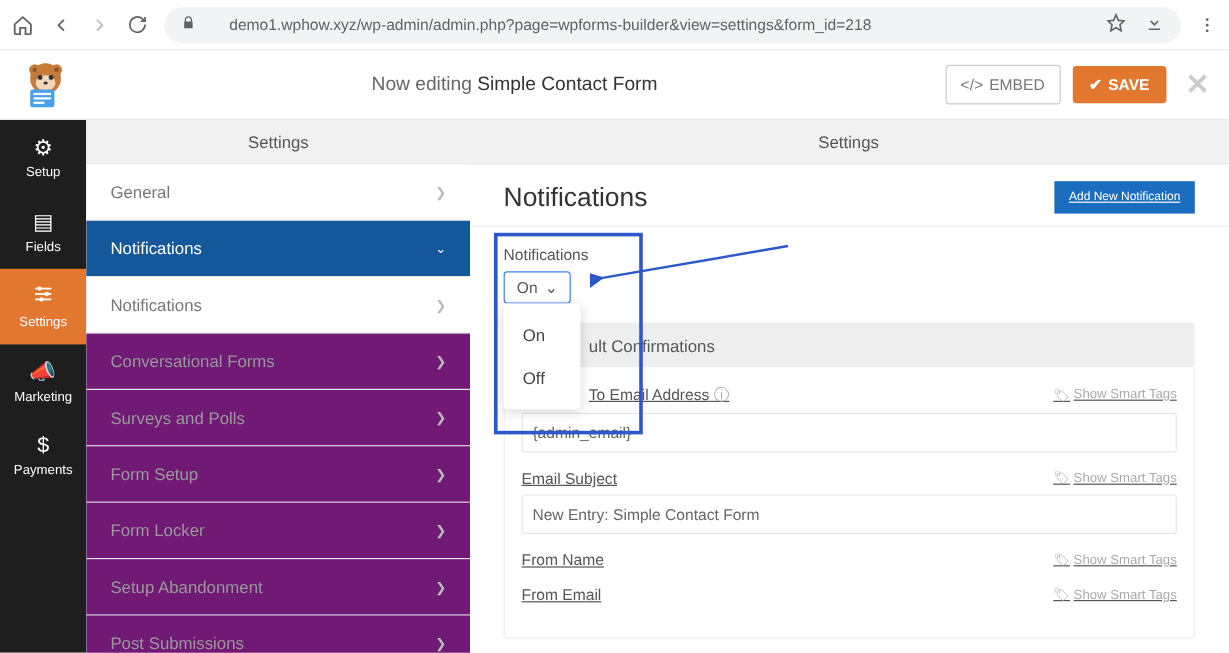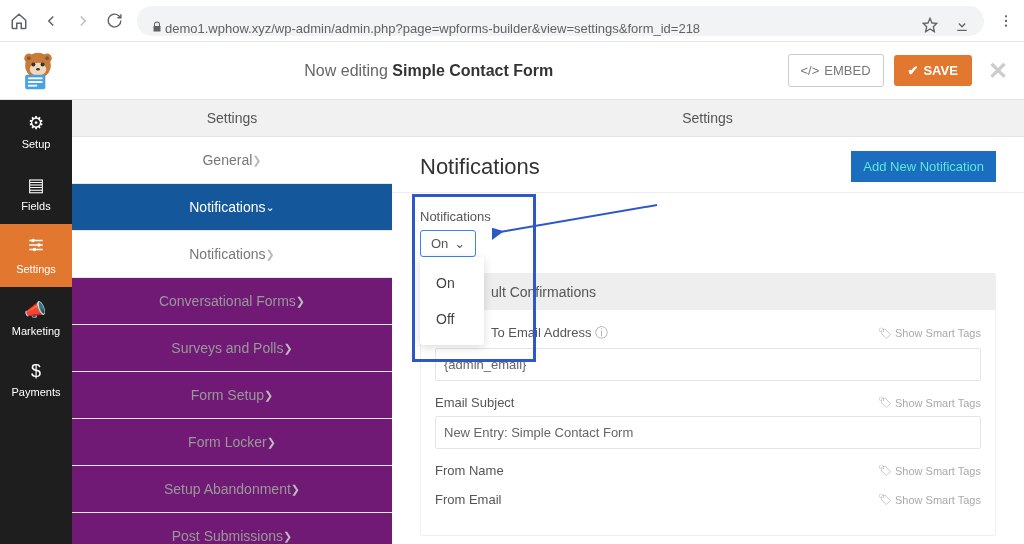"demo1.wphow.xyz/wp-admin/admin.php?page=" .url-bar { align-items: flex-end -> center; gap: 2px -> 28px }
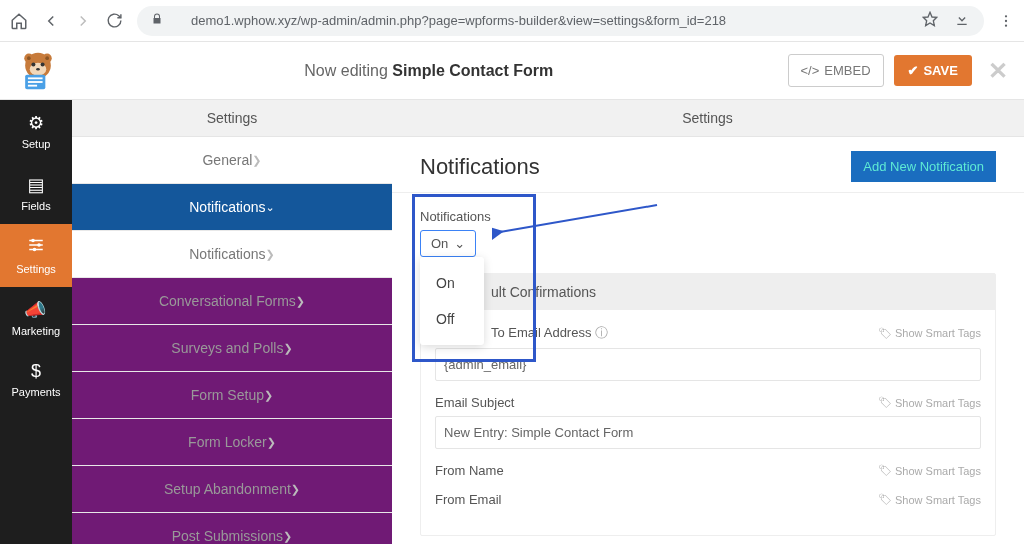"Simple Contact Form" .title-wrap b { font-weight: 700 -> 400 }
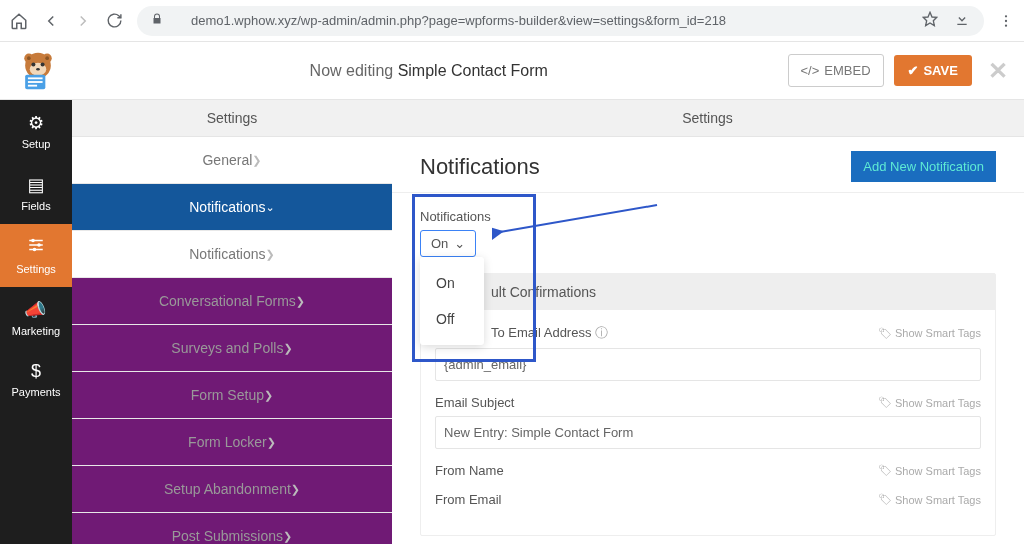"General" .settings-item { justify-content: center -> space-between }
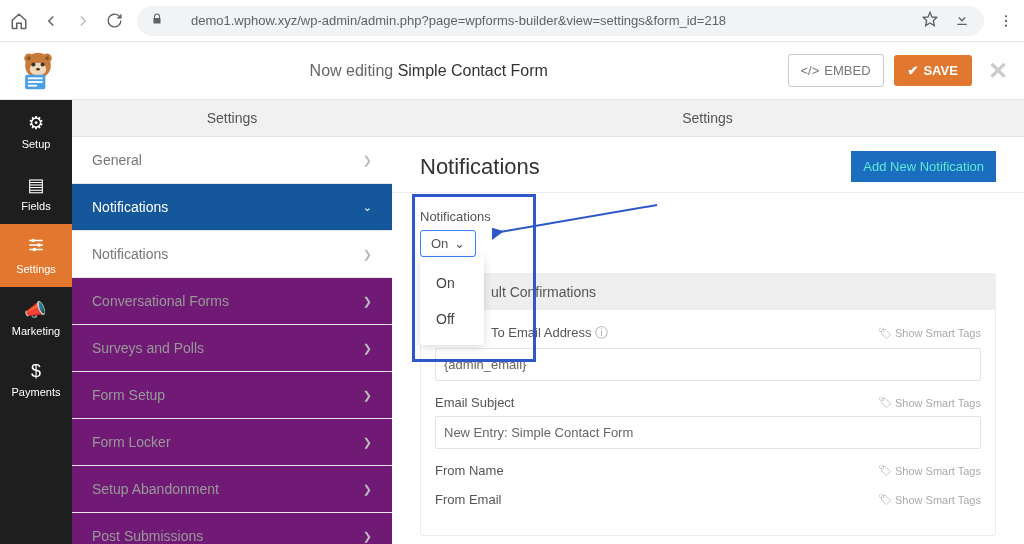"Add New Notification" .add-btn { color: #5eead4 -> #ffffff; font-size: 13px -> 10px; text-decoration: none -> underline }
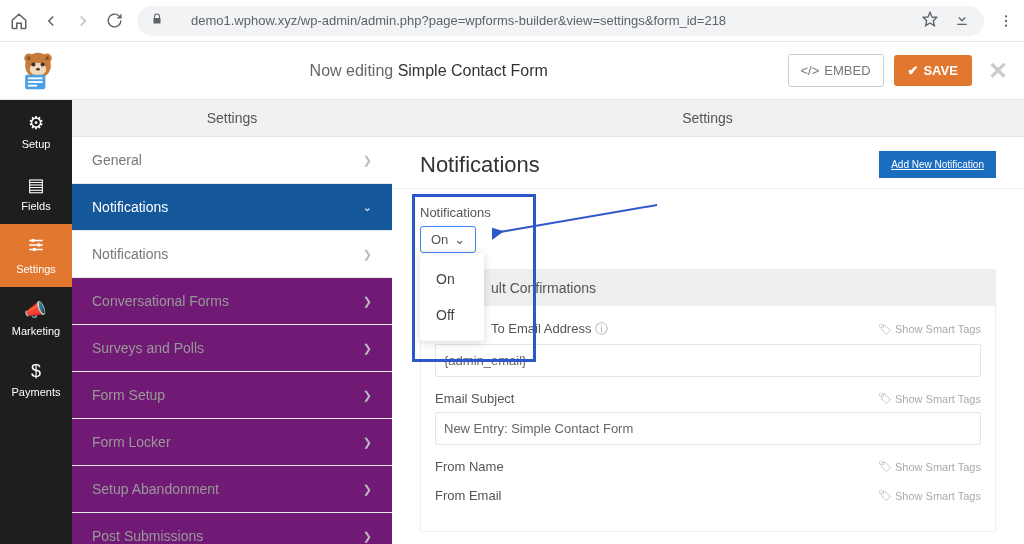"To Email Address ⓘ" .field-label { text-decoration: none -> underline }
